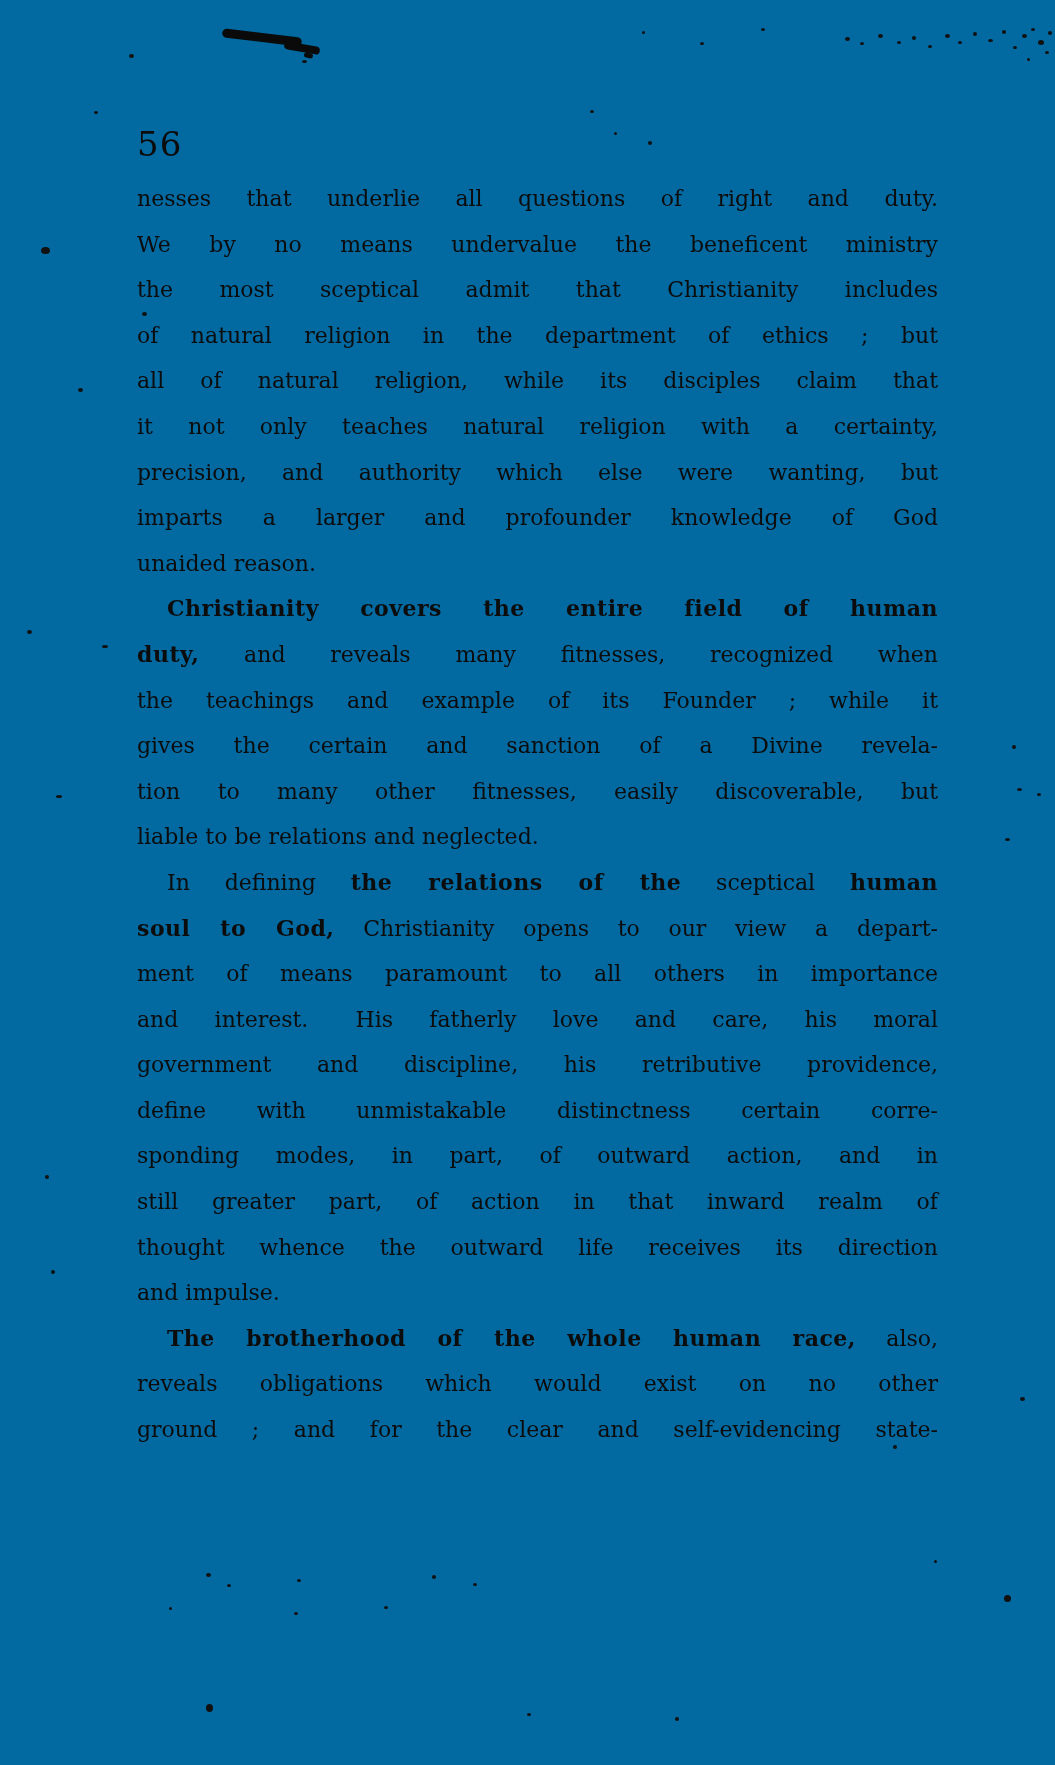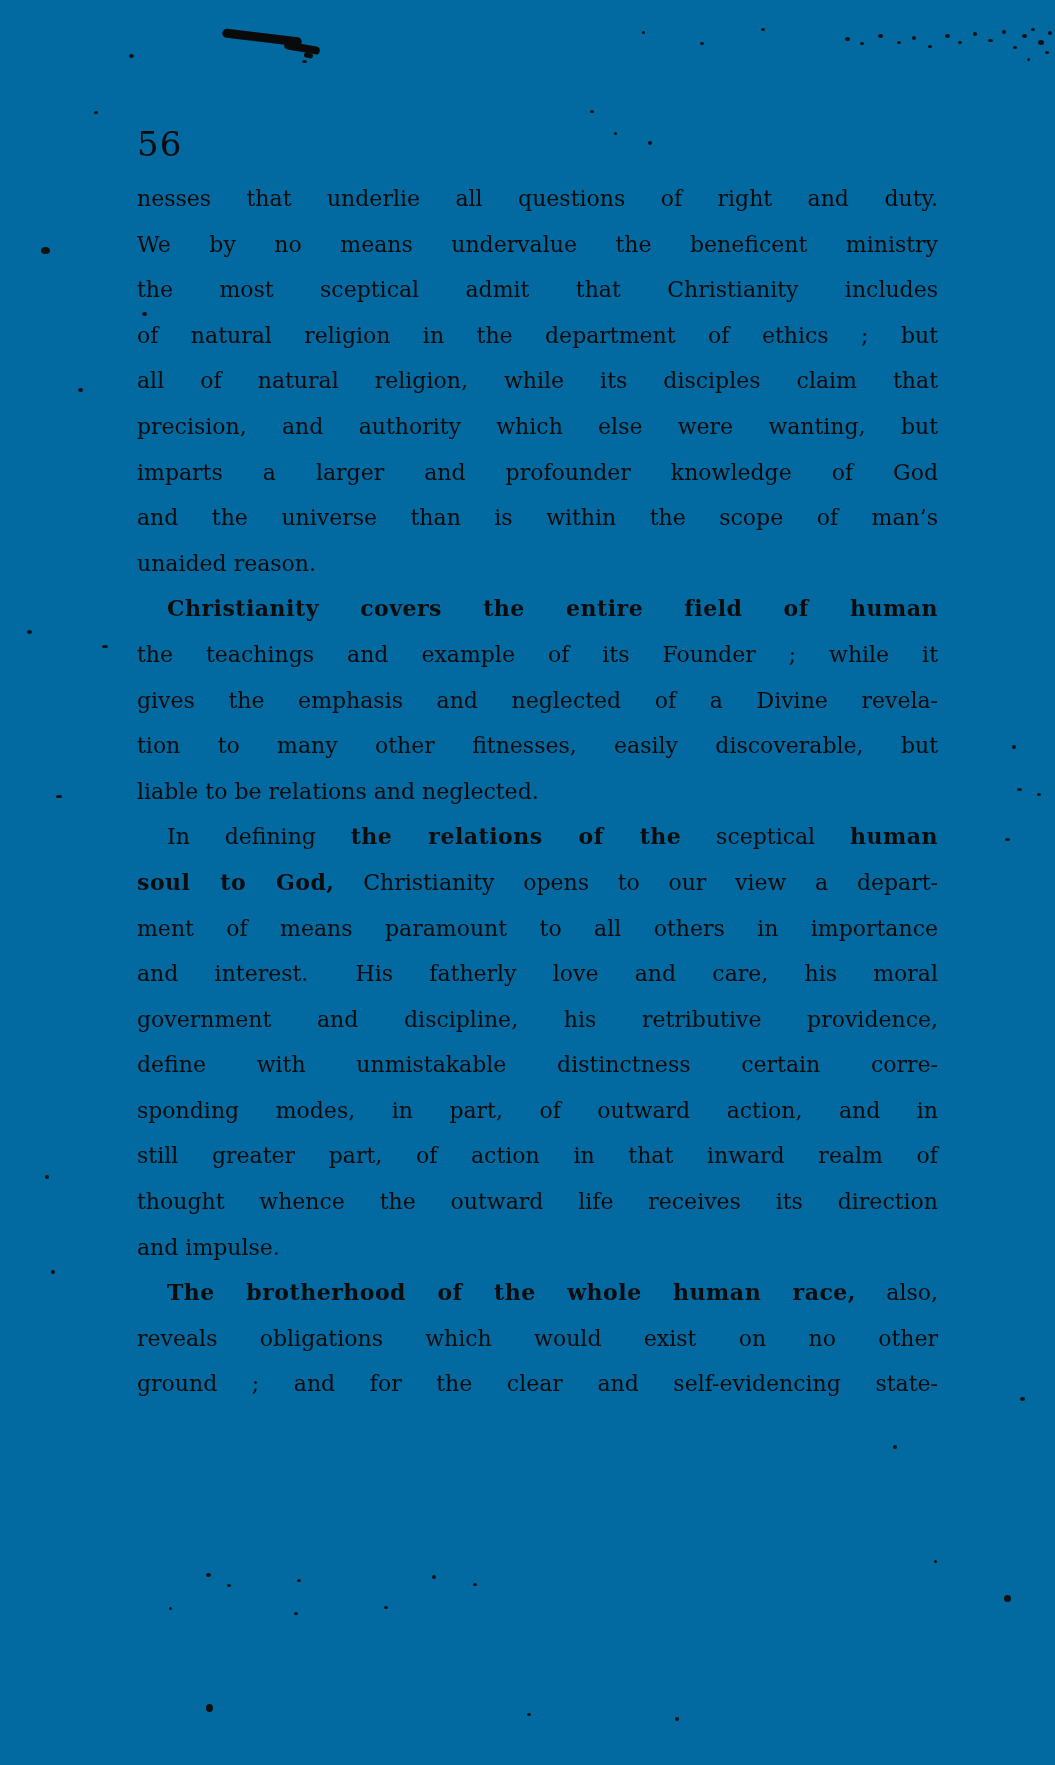"it not only teaches natural" div.line { html: none -> <div><span>it not only teaches natural religion with a certainty,</span></div> }
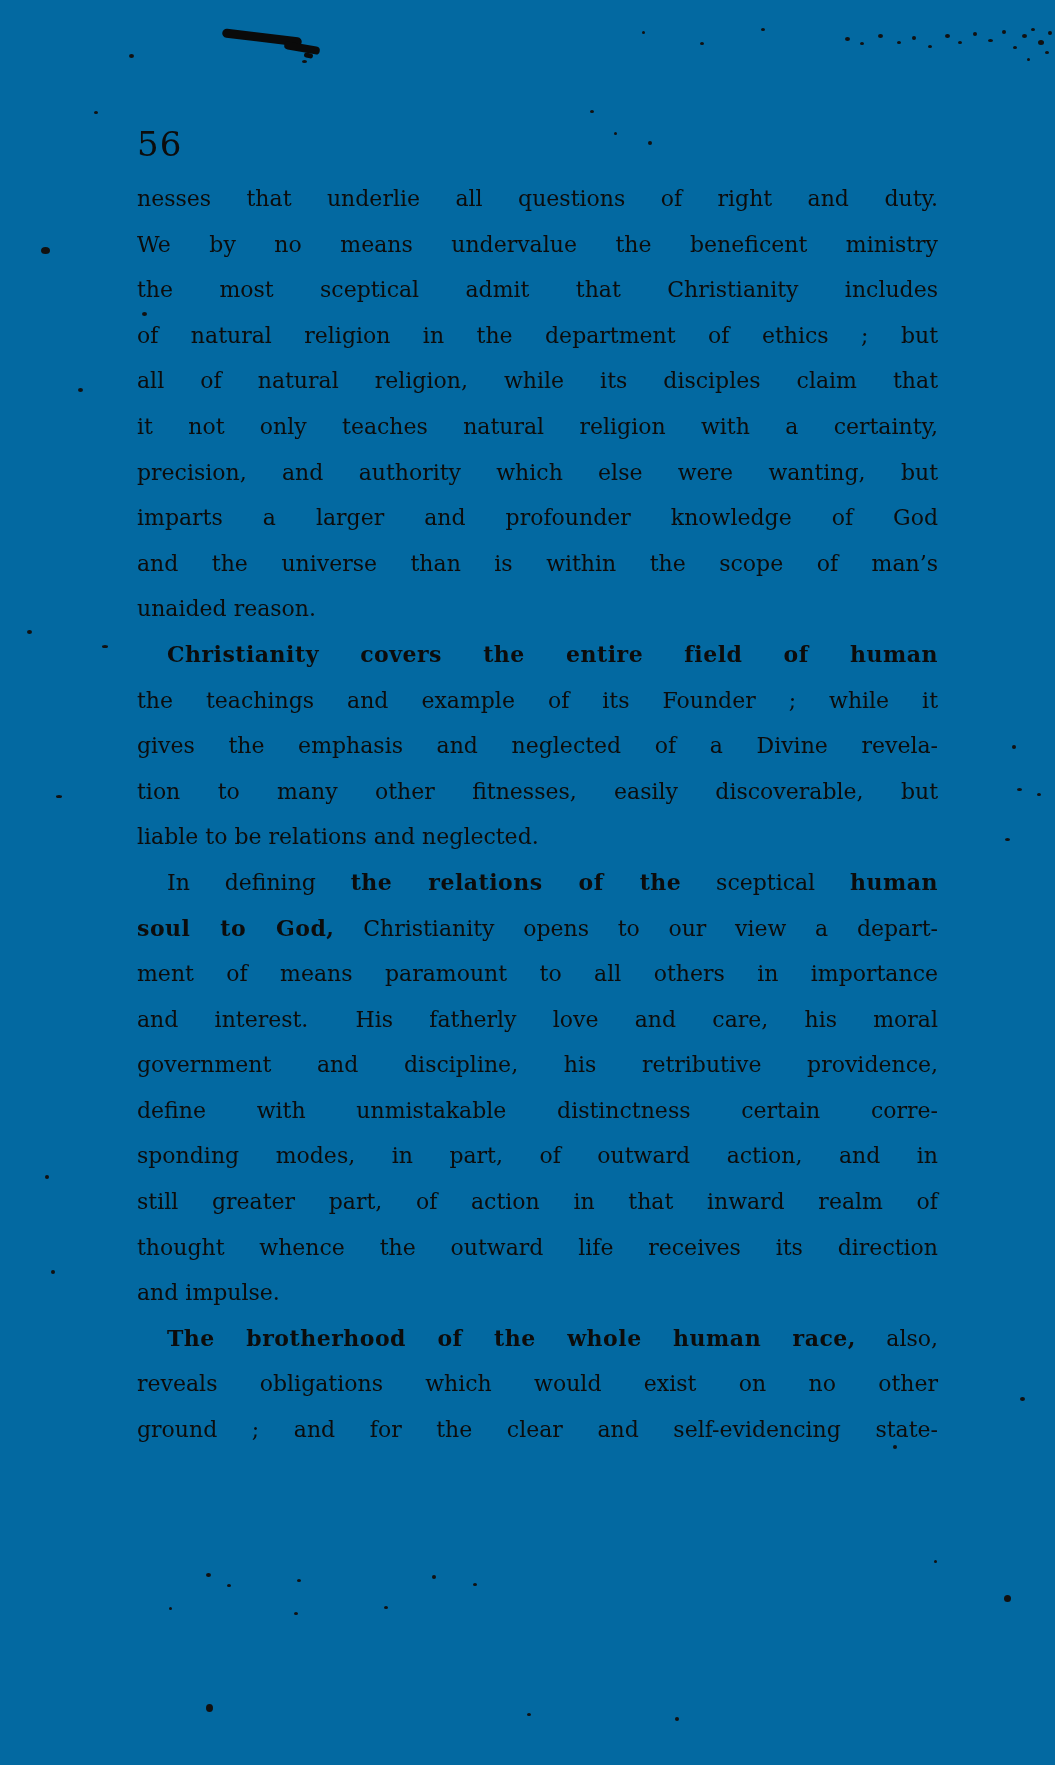"and the universe than is" div.line { html: <div><span>and the universe than is within the scope of man’s</span></div> -> none }
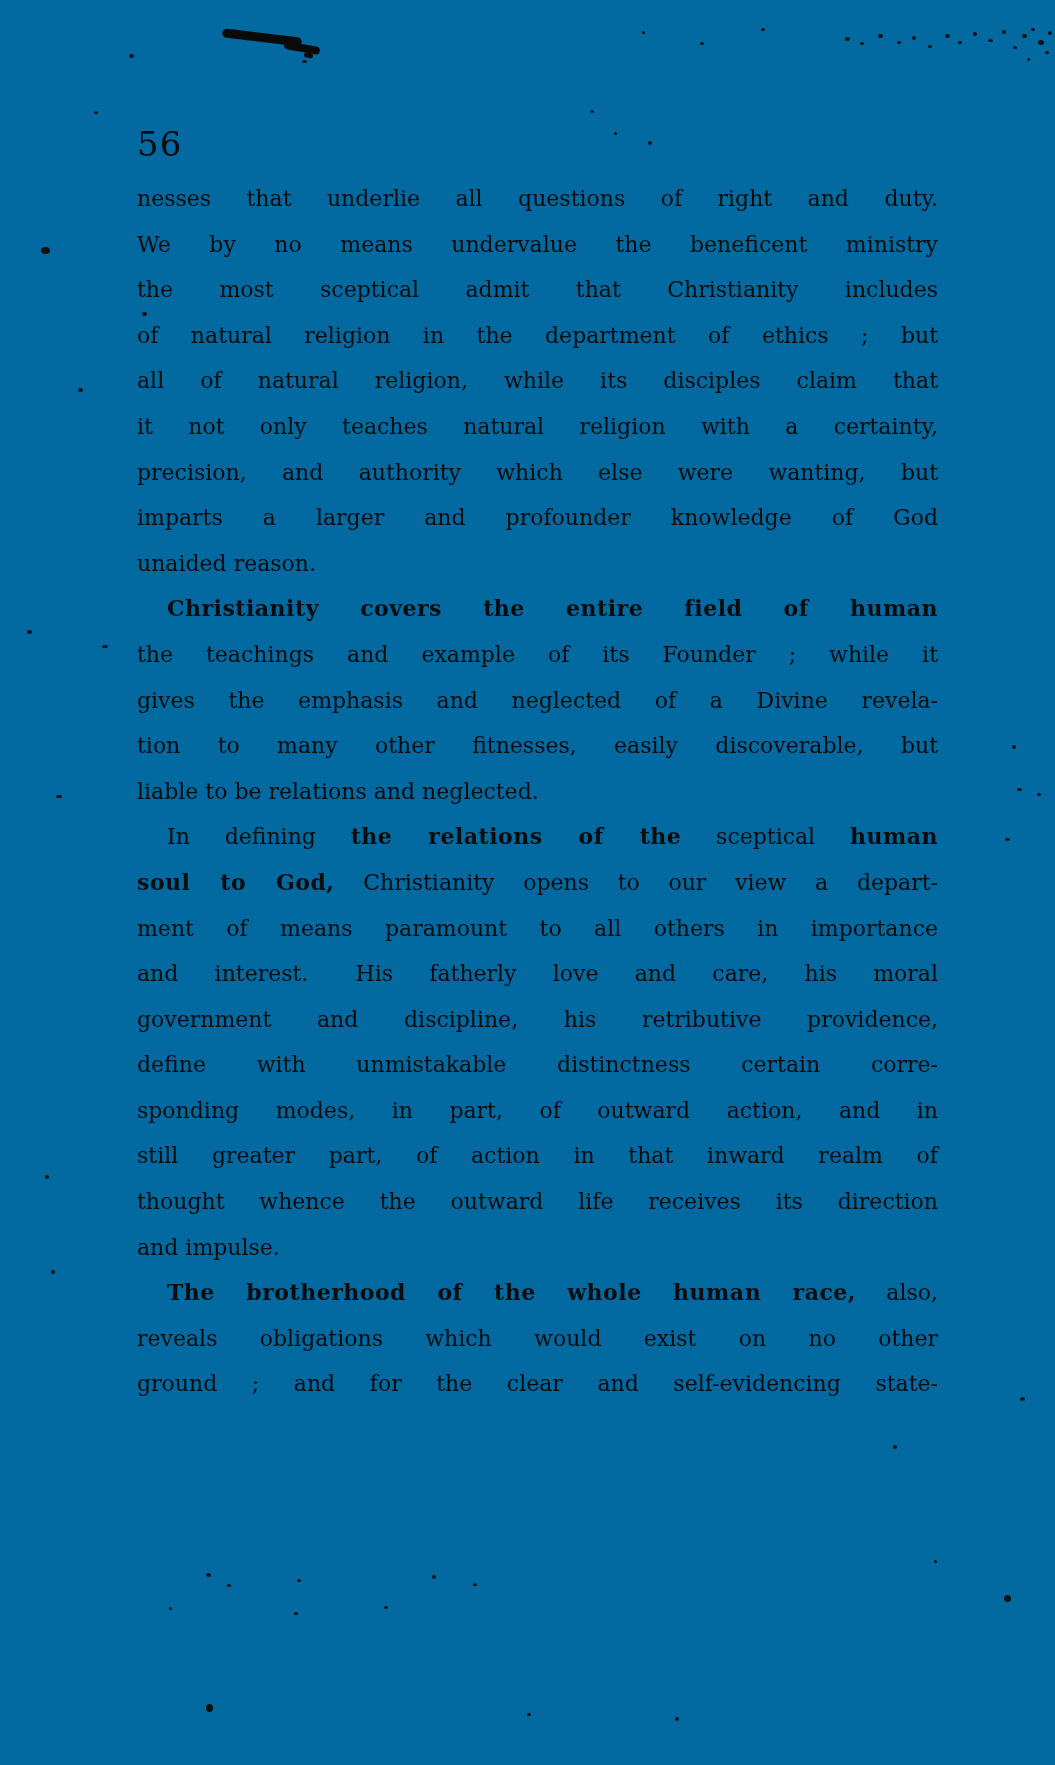"duty, and reveals many fitnesses," div.line { html: none -> <div><span>duty,</span><span> and reveals many fitnesses, recognized when</span></div> }
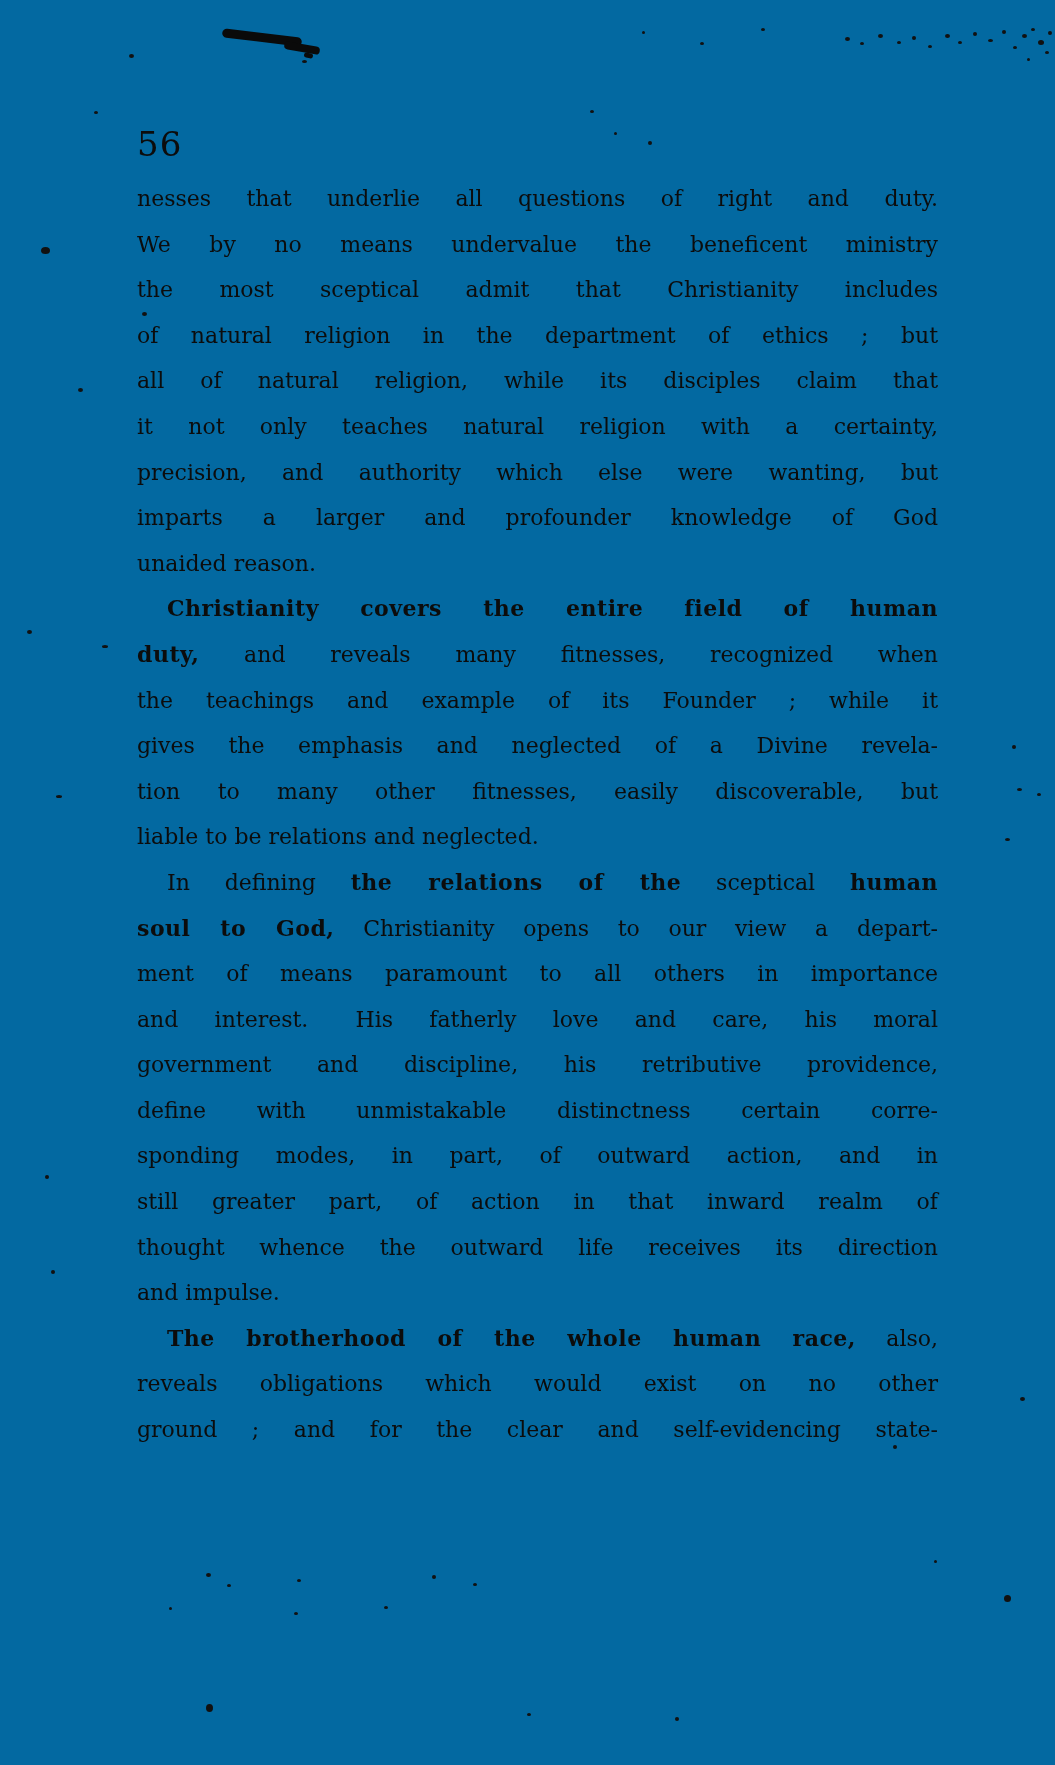"gives the emphasis and neglected" span.seg { text: emphasis and neglected -> certain and sanction }
